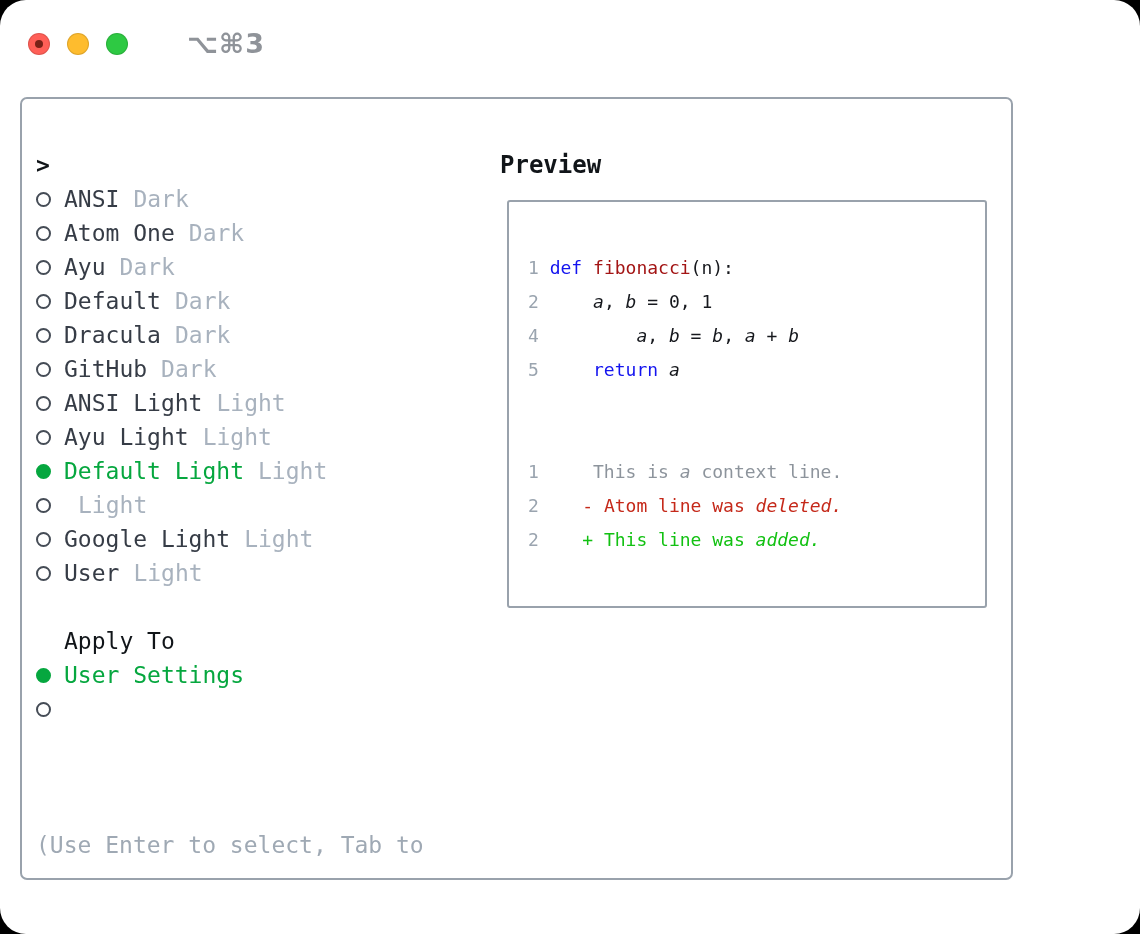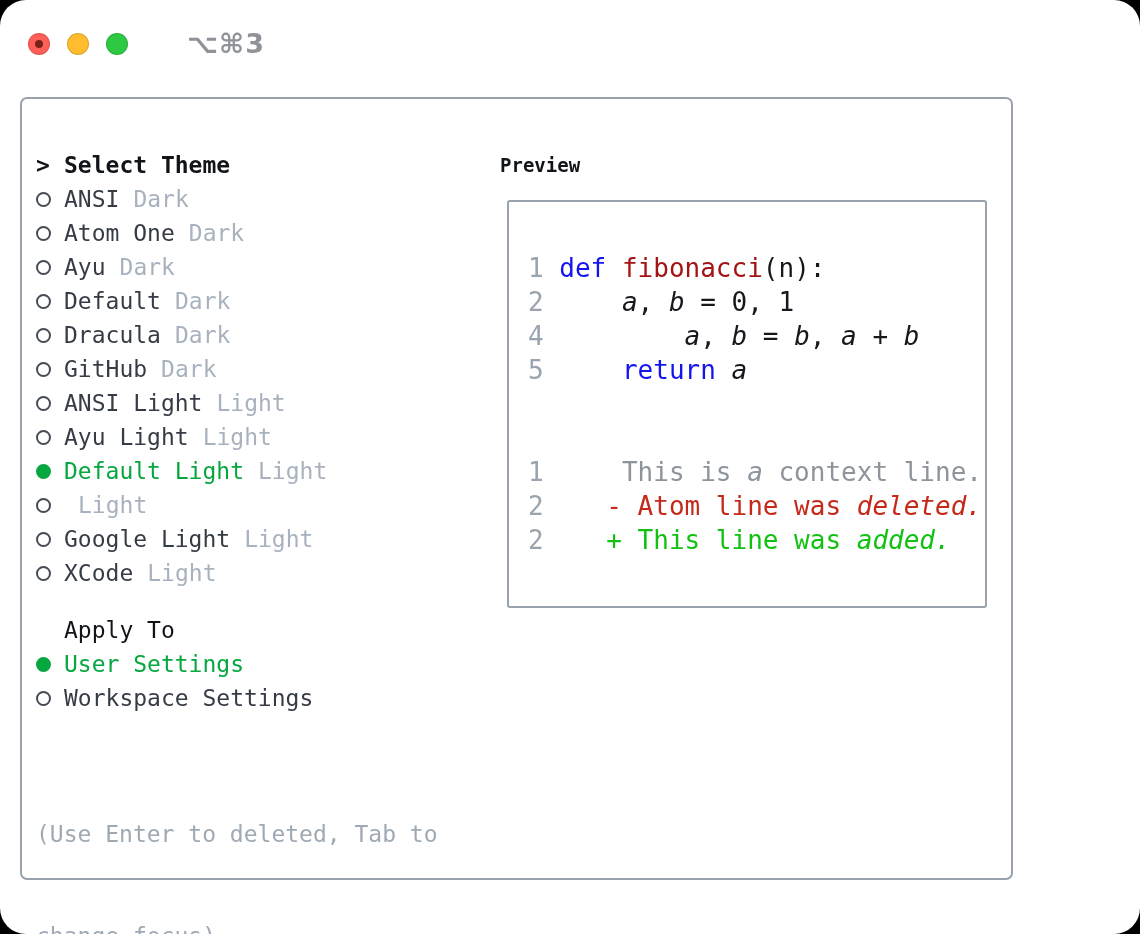"Select Theme" span.heading-text { html: <span>Select Theme</span> -> none }
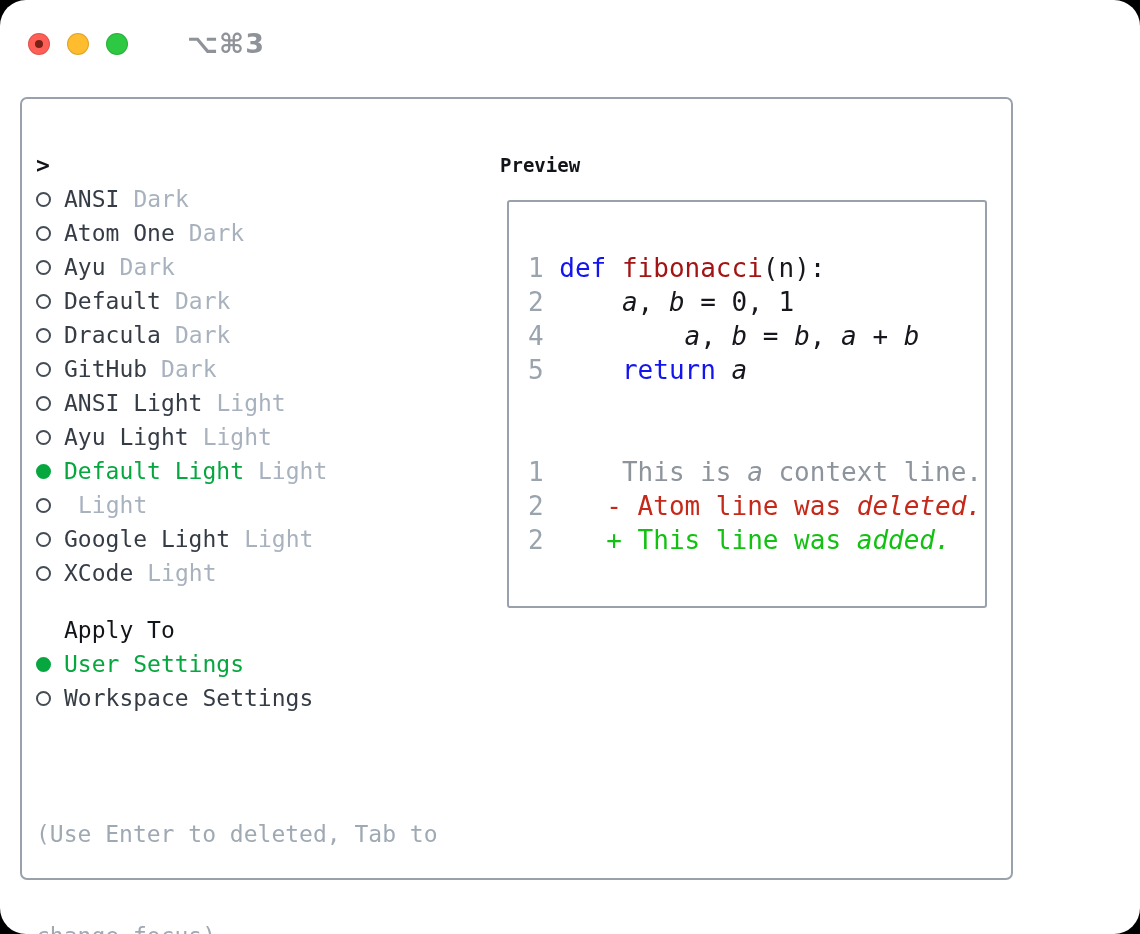"Preview" .preview-heading { font-size: 19px -> 24px }
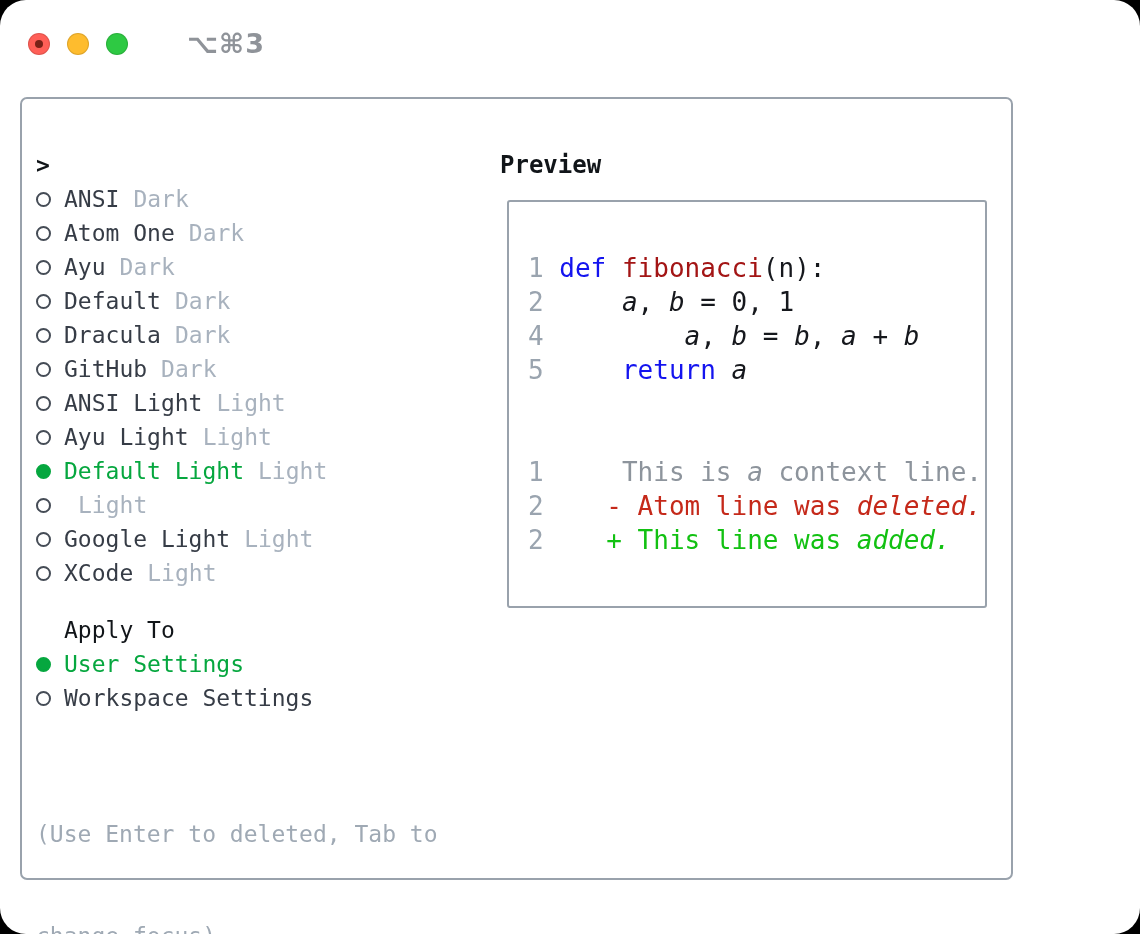"1 def fibonacci(n):" .line { font-size: 26px -> 18px }
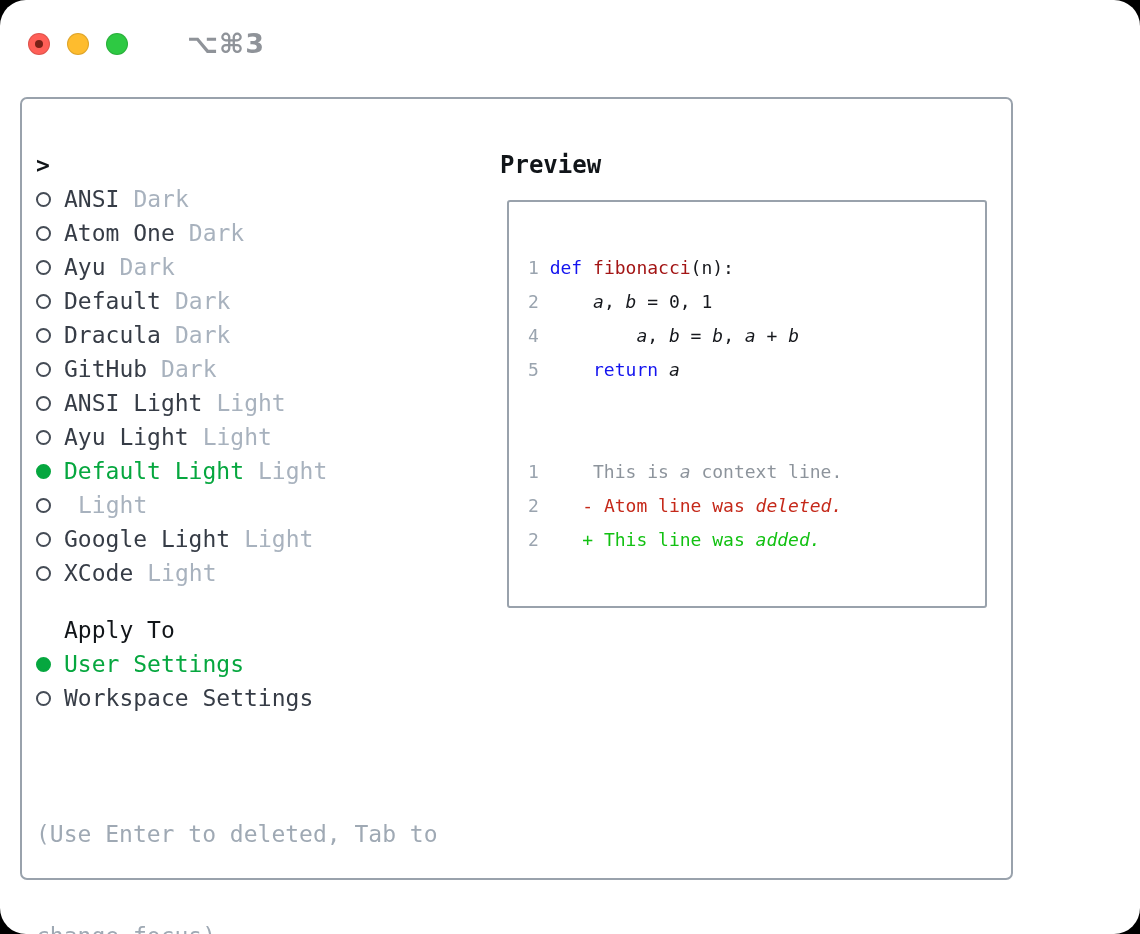"XCode" span.name { text: XCode -> User }
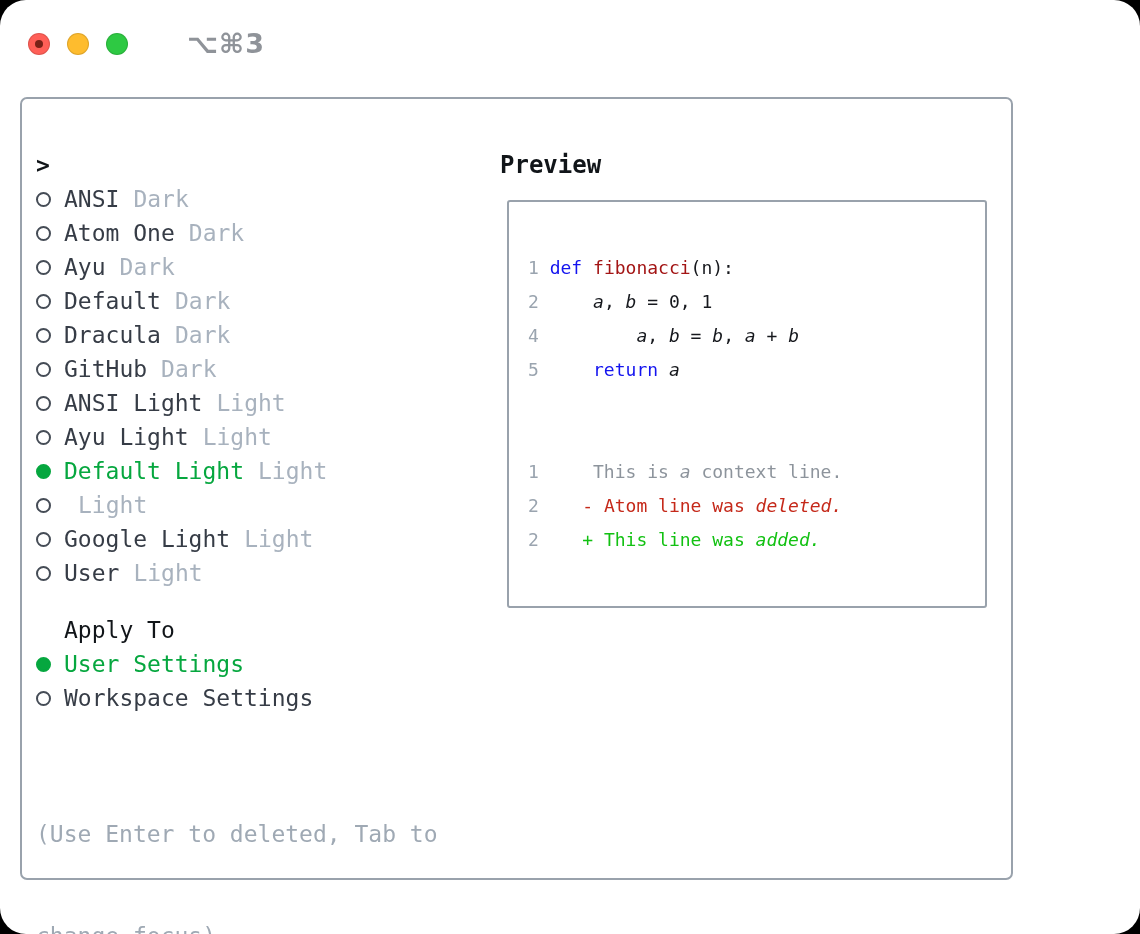"Apply To" .apply-gap { margin-top: 23px -> 34px }
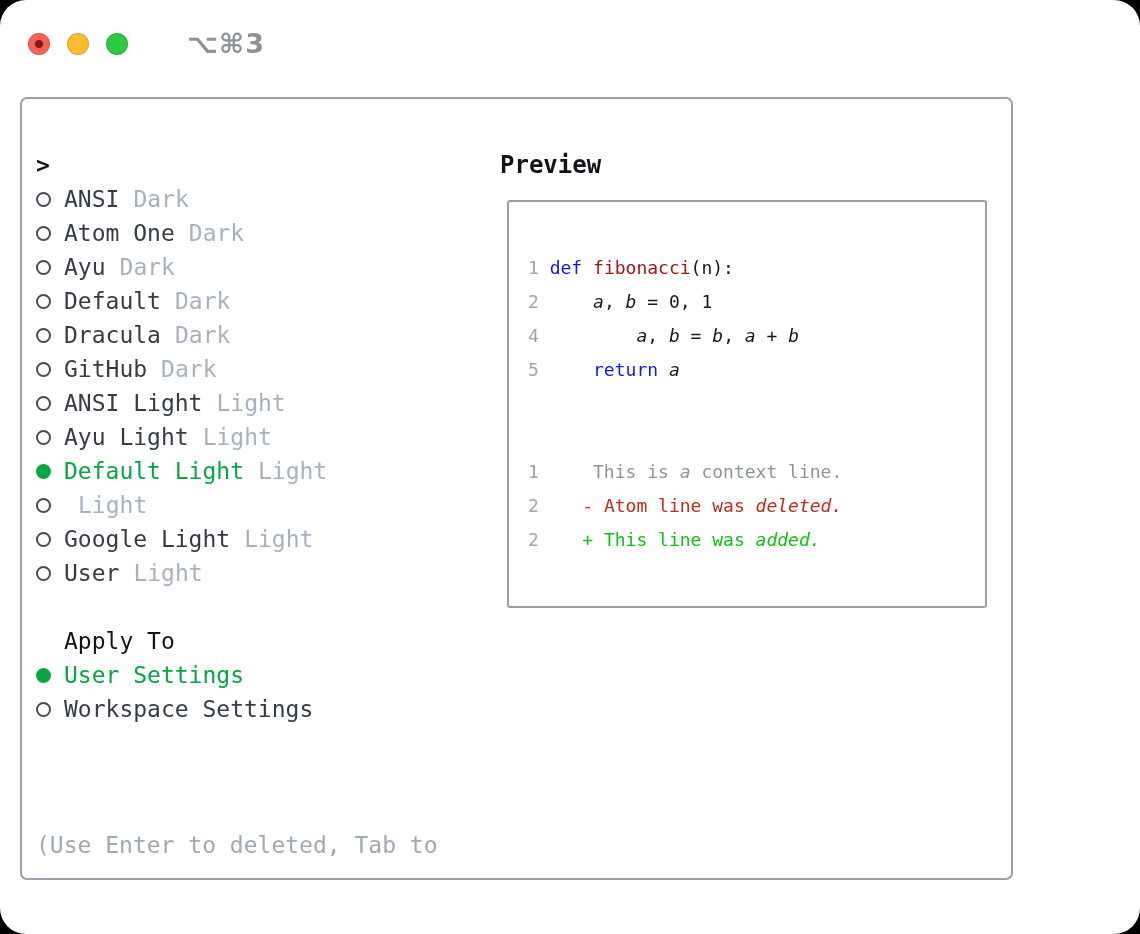"Workspace Settings" span.name { html: <span>Workspace Settings</span> -> none }
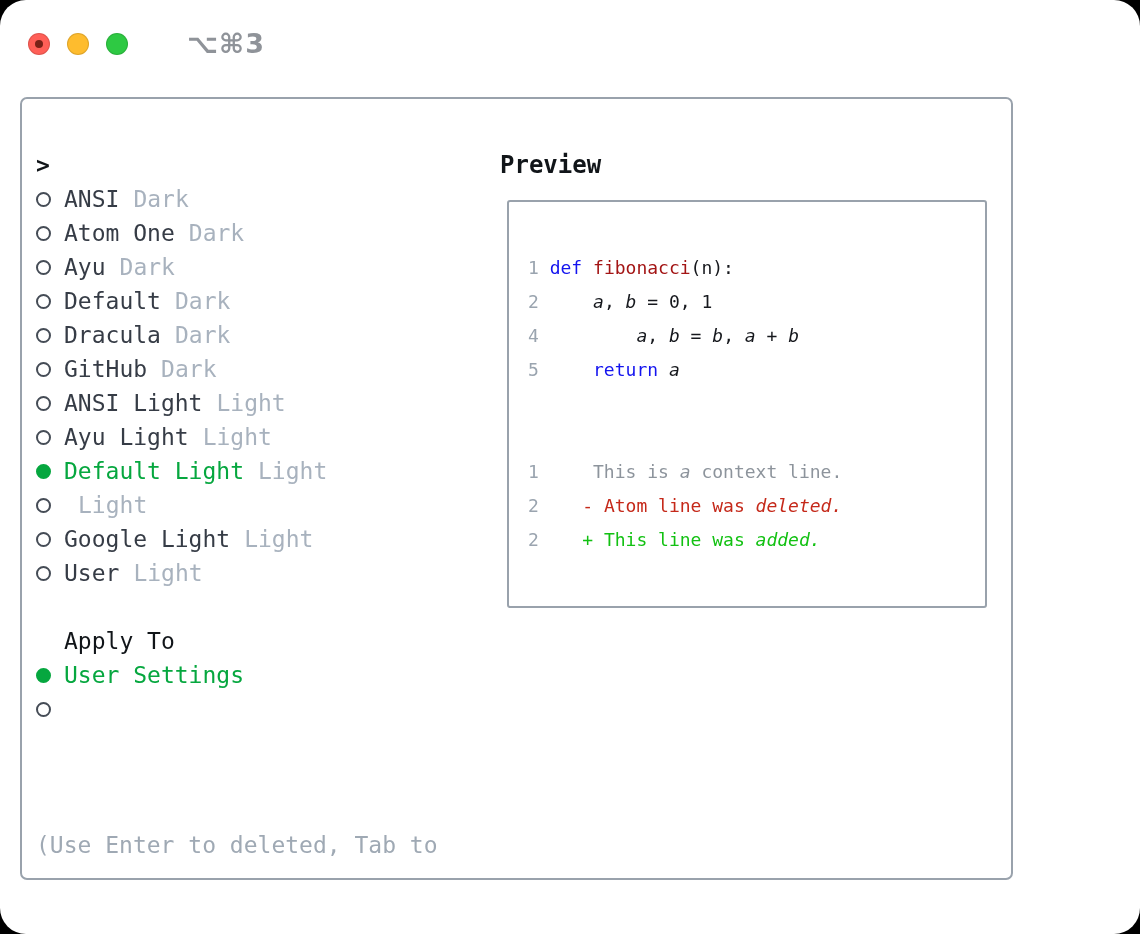"(Use Enter to deleted, Tab" div { text: deleted -> select }
